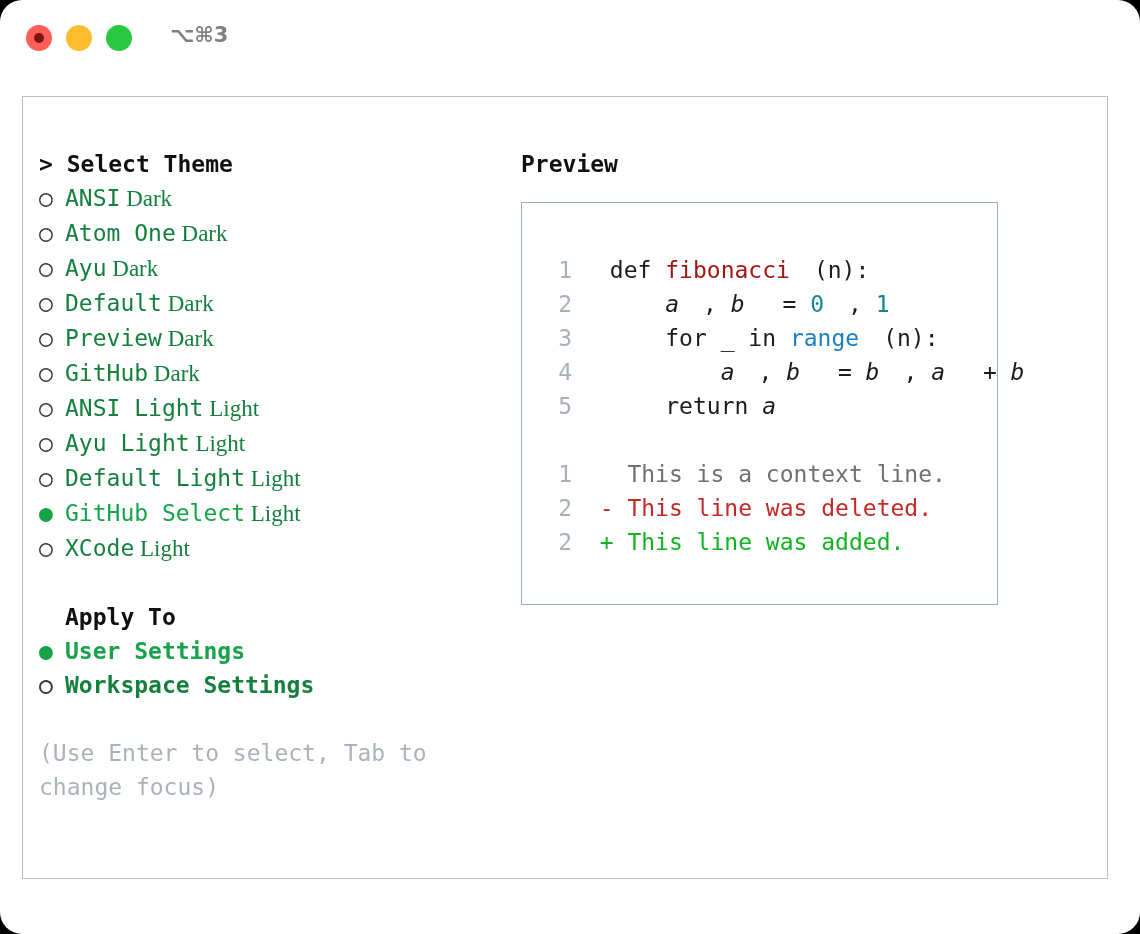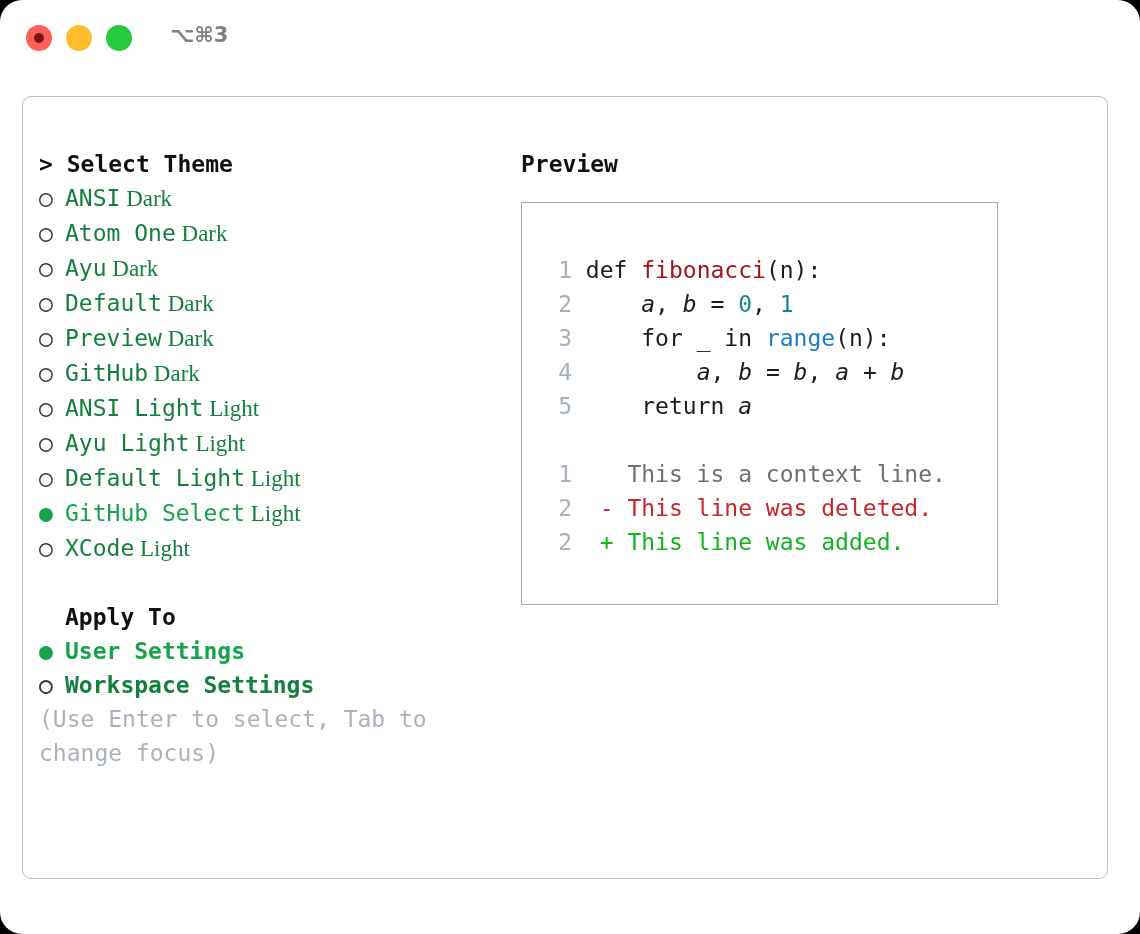"> Select Theme" #panel { border-radius: 9px -> 0 }
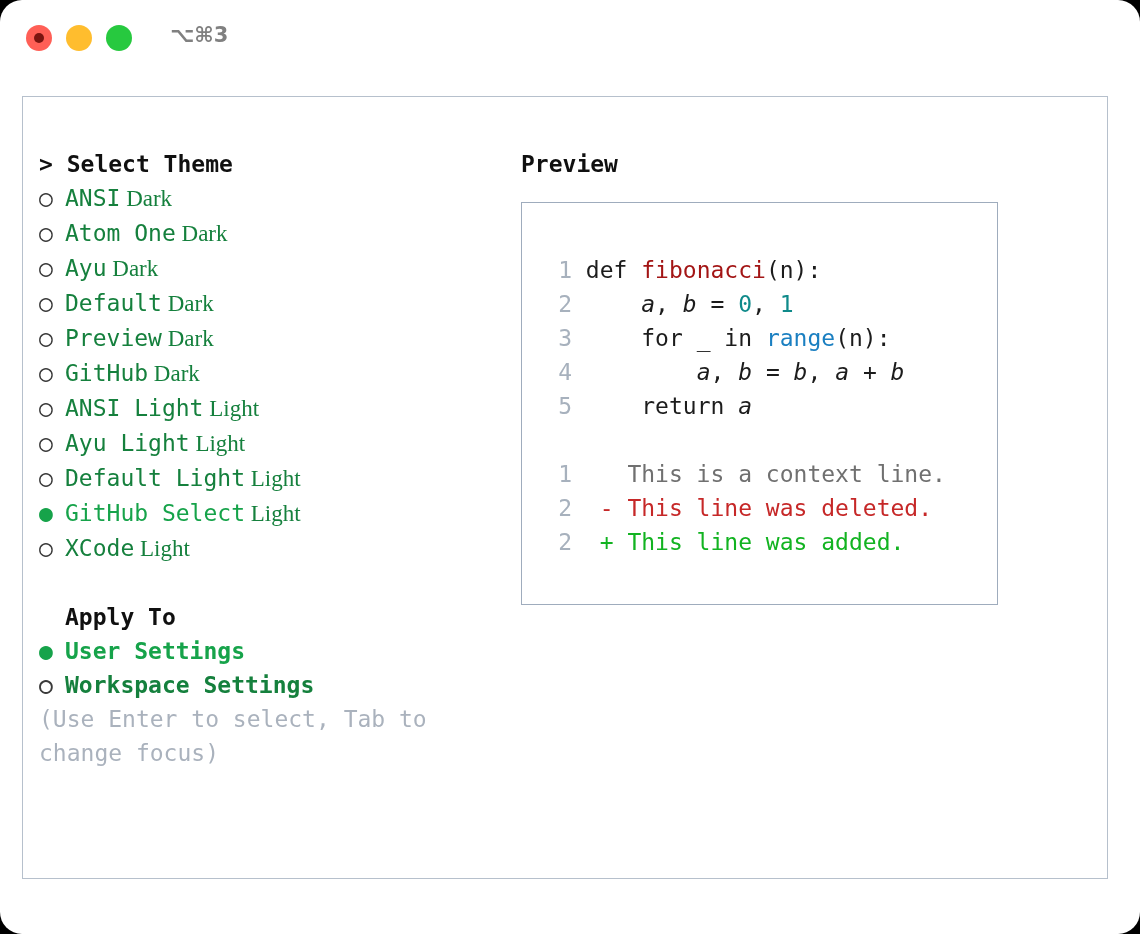"def" .kw { margin-left: none -> 24px }
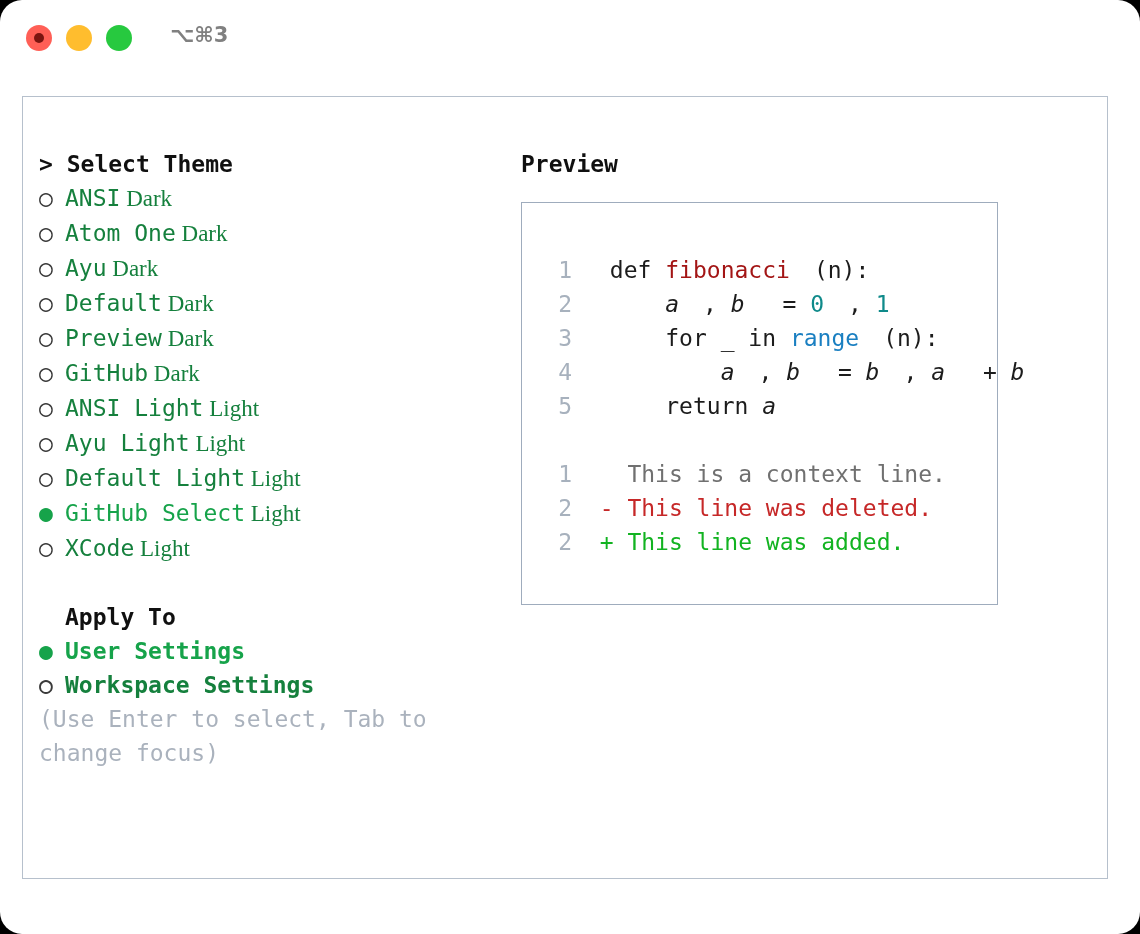"(Use Enter to select, Tab" #hint { margin-top: none -> 34px }
